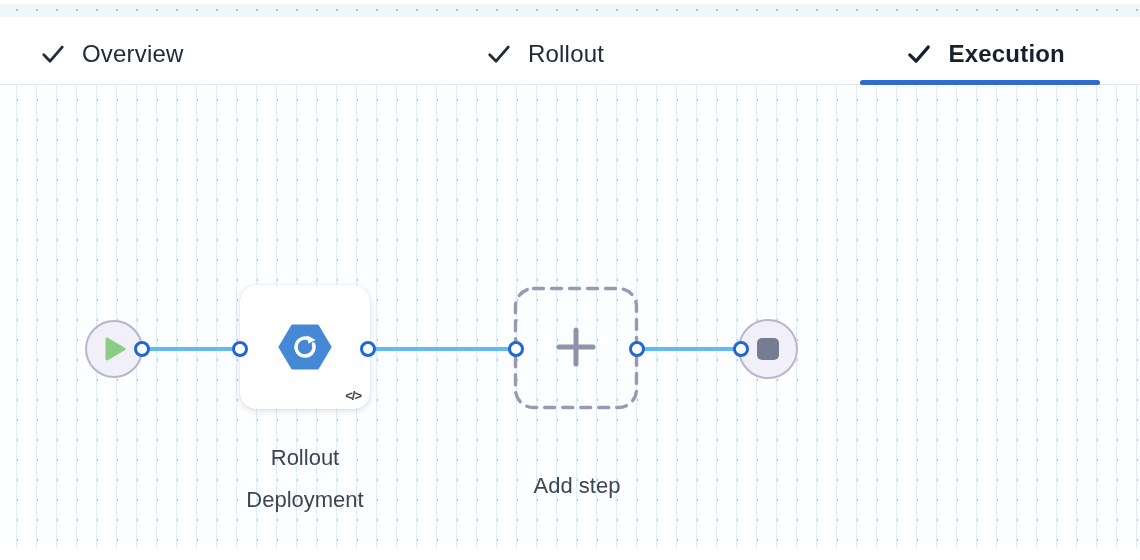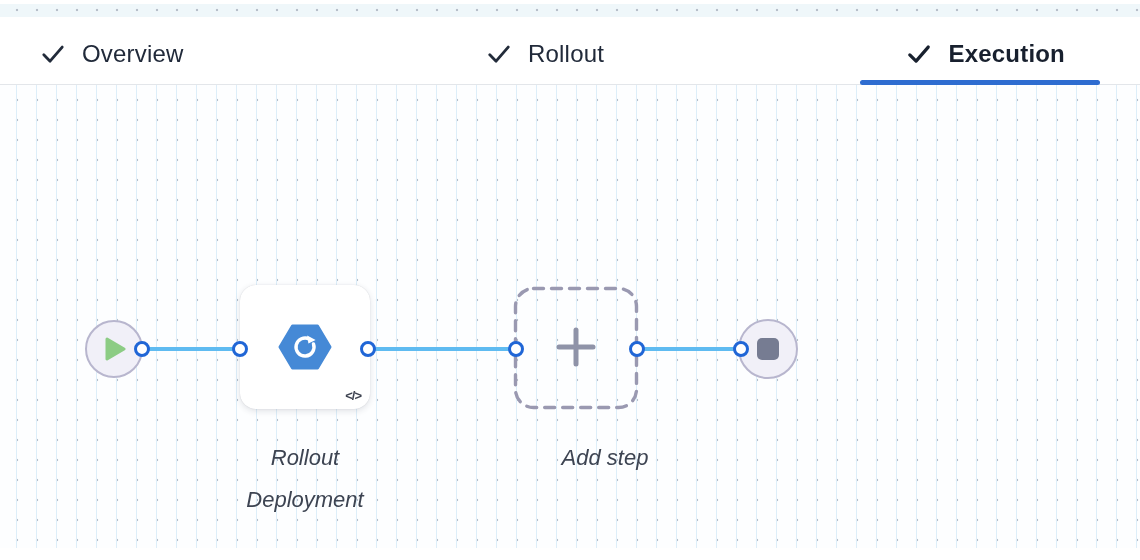"Rollout Deployment" .node-label { font-style: italic -> none }
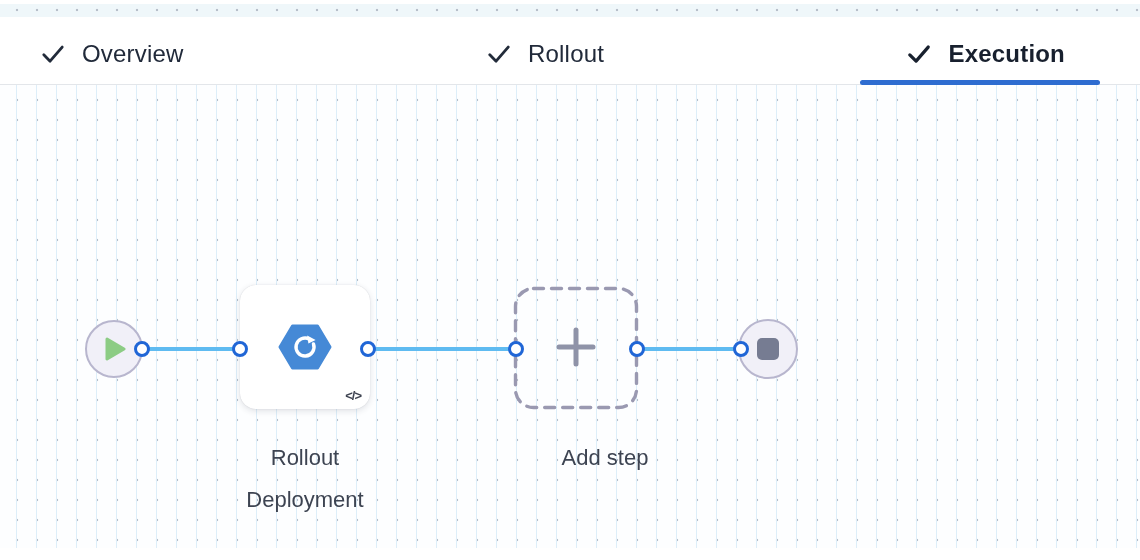"Add step" .label-add { left: 517px -> 489px; margin-top: none -> 28px }
